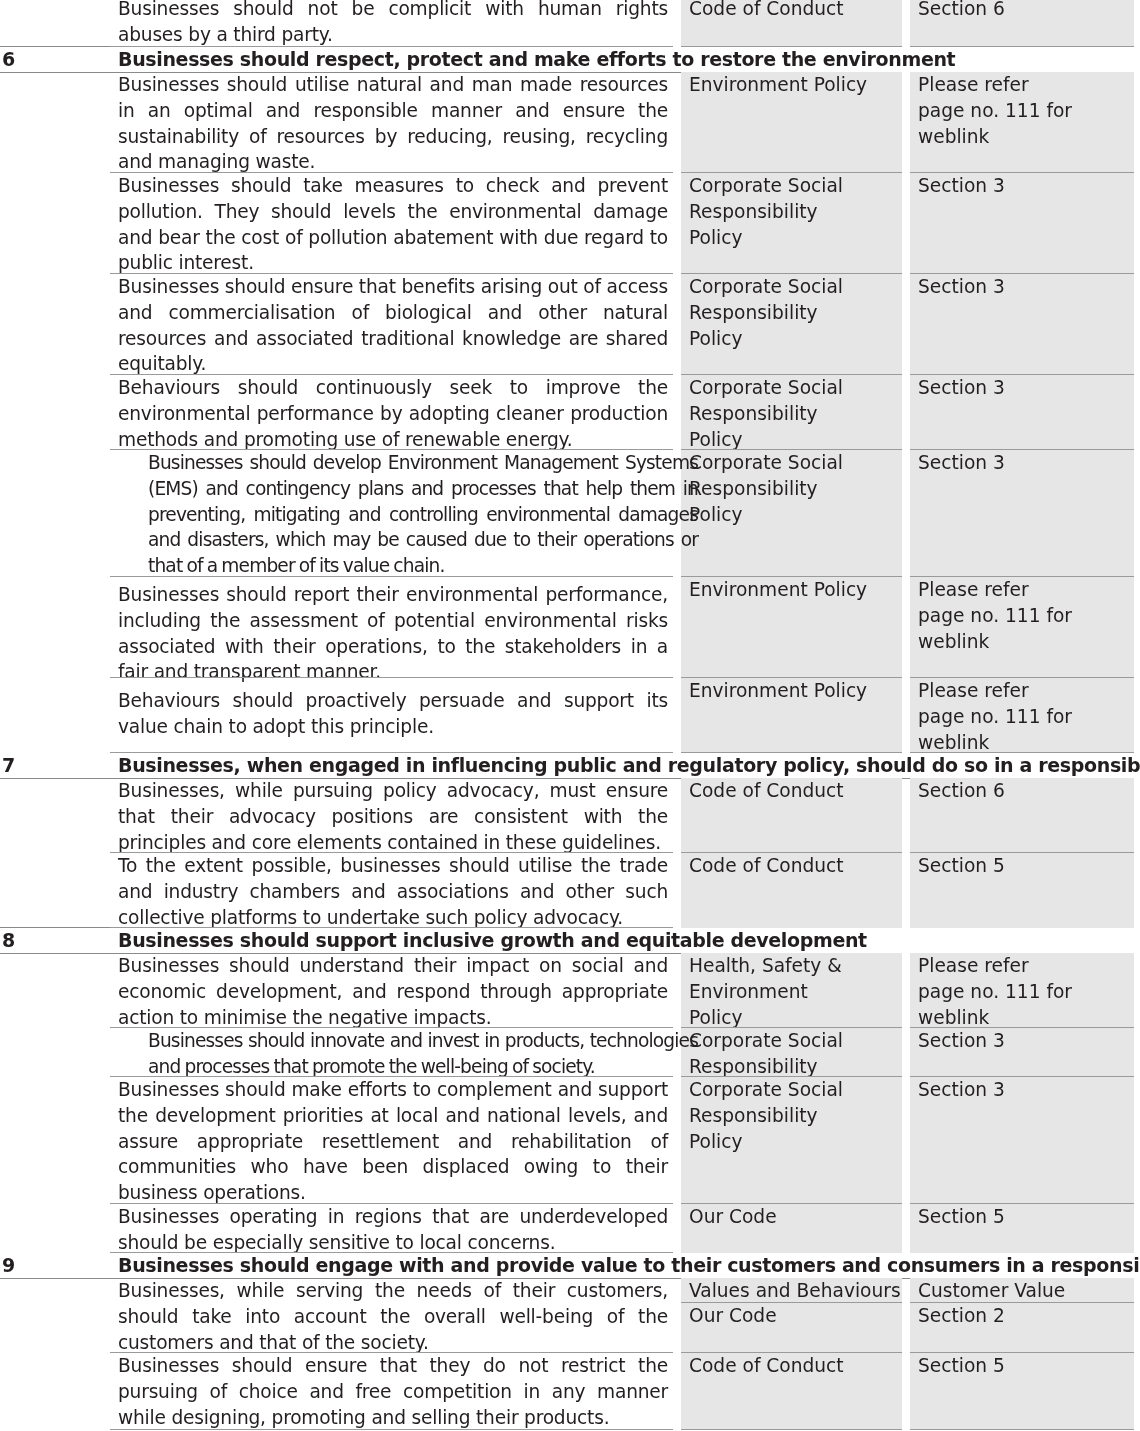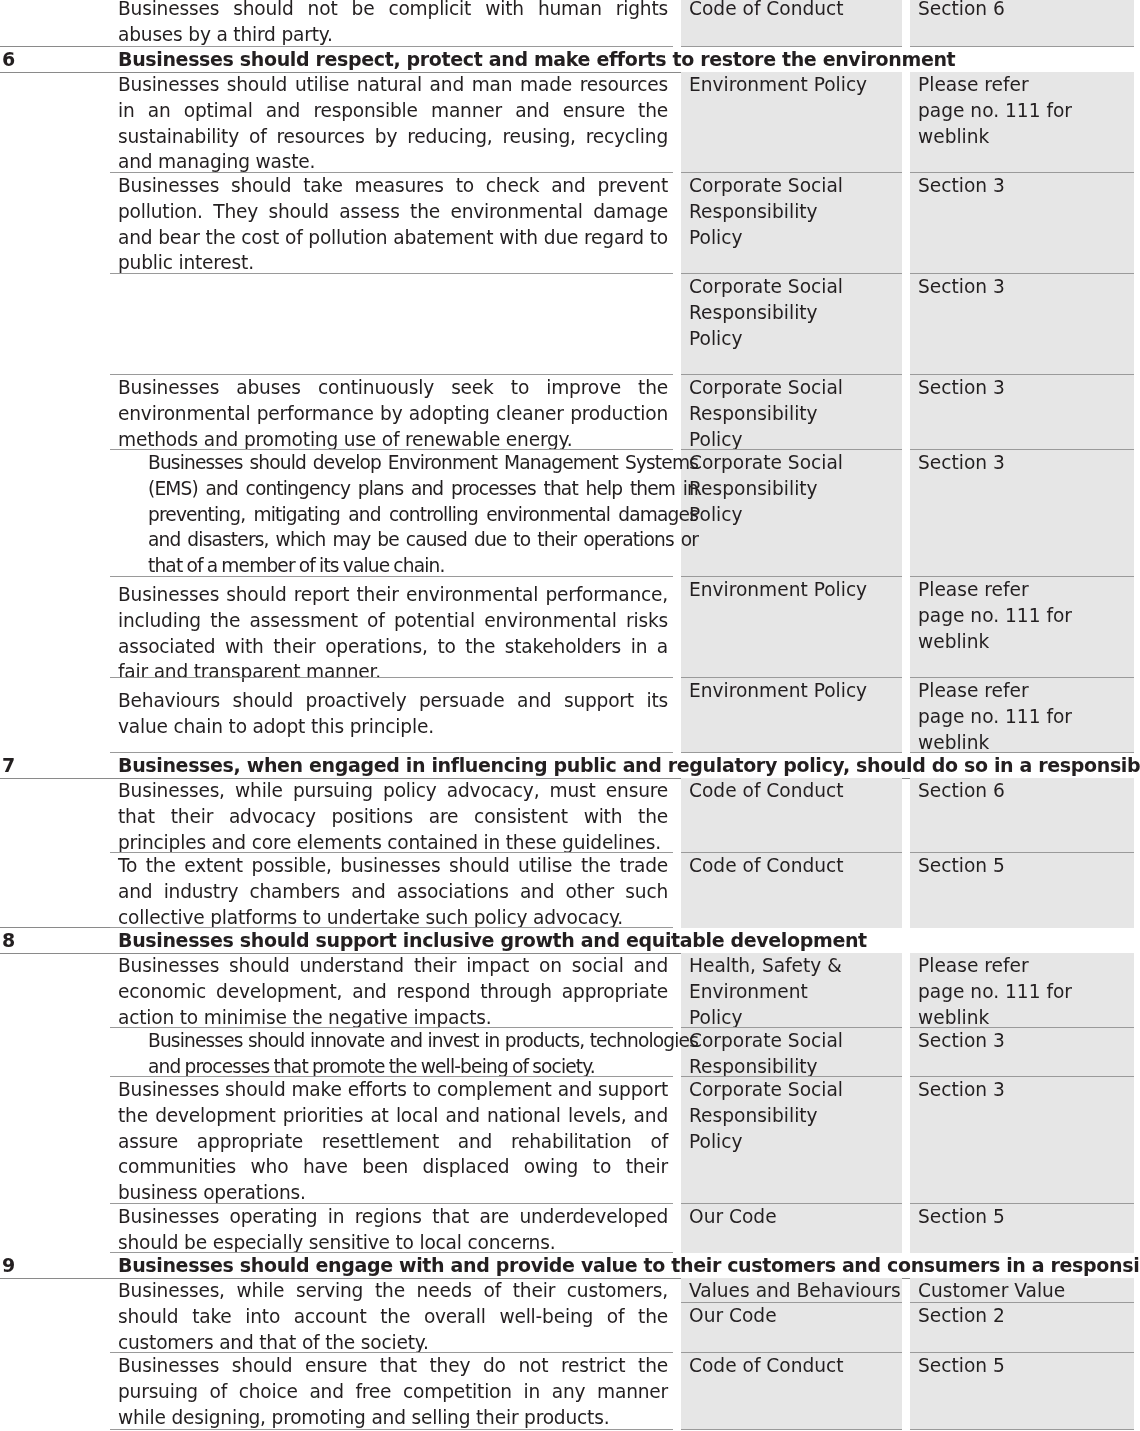"Businesses should take measures to" div.text { text: assess -> levels }
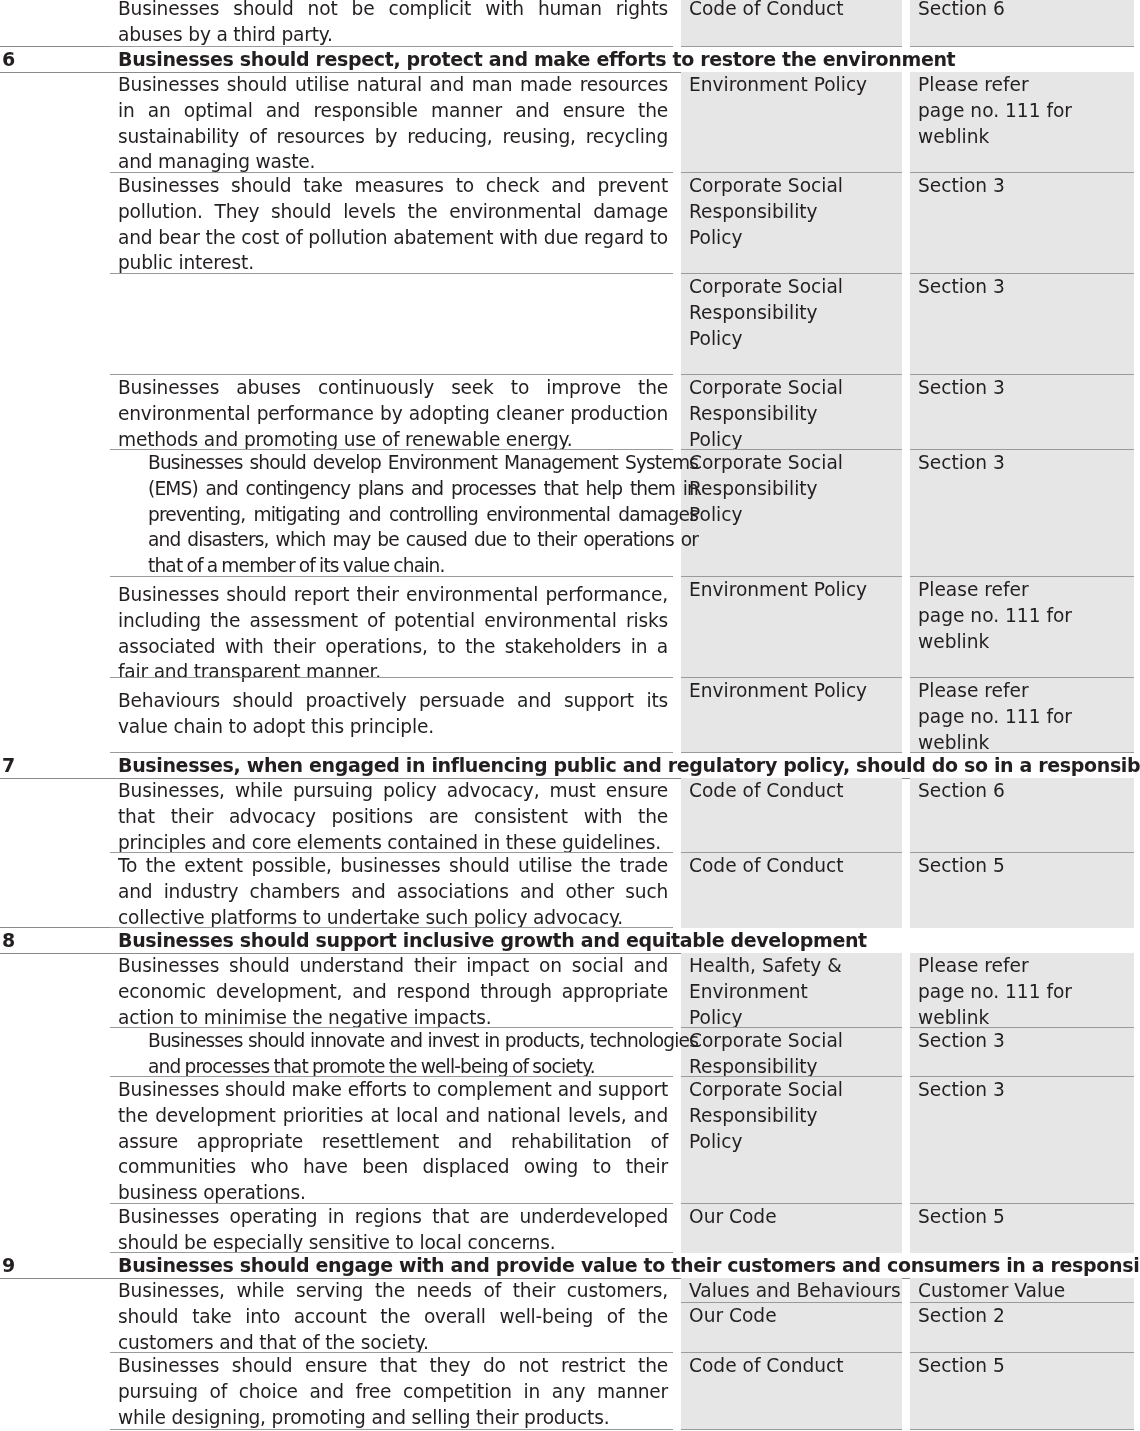"Businesses should ensure that benefits" div.text { html: none -> <div>Businesses should ensure that benefits arising out of access and commercialisation of biological and other natural resources and associated traditional knowledge are shared equitably.</div> }
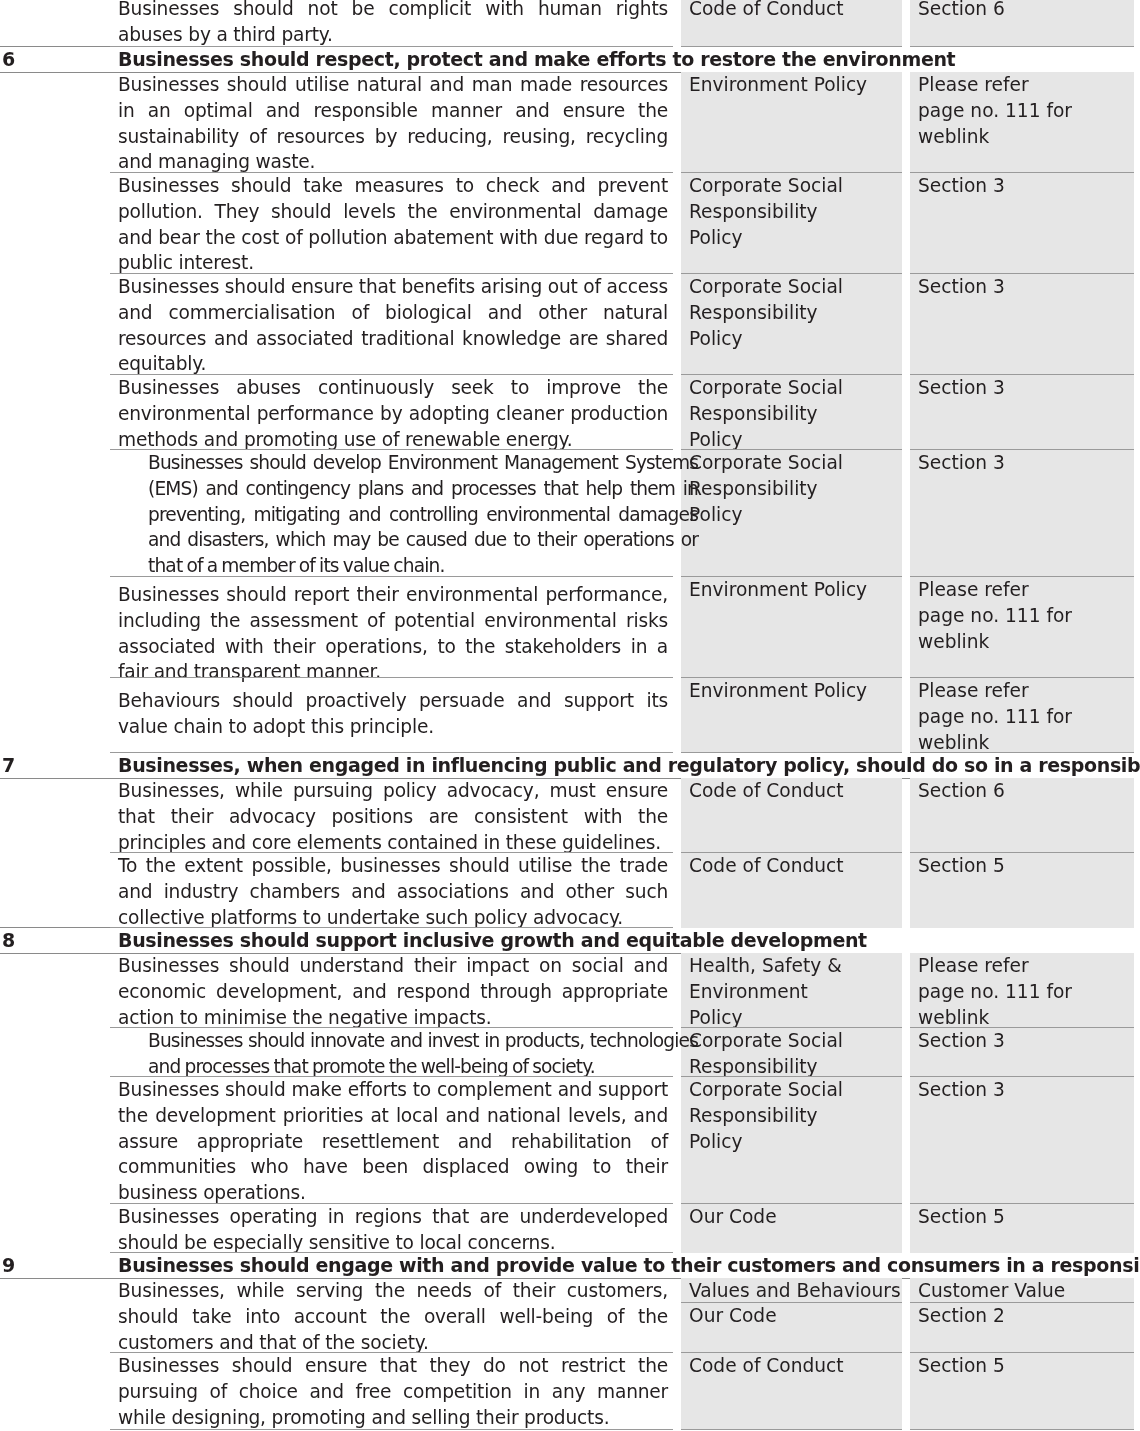"Businesses abuses continuously seek to" div.text { text: Businesses abuses -> Behaviours should }
